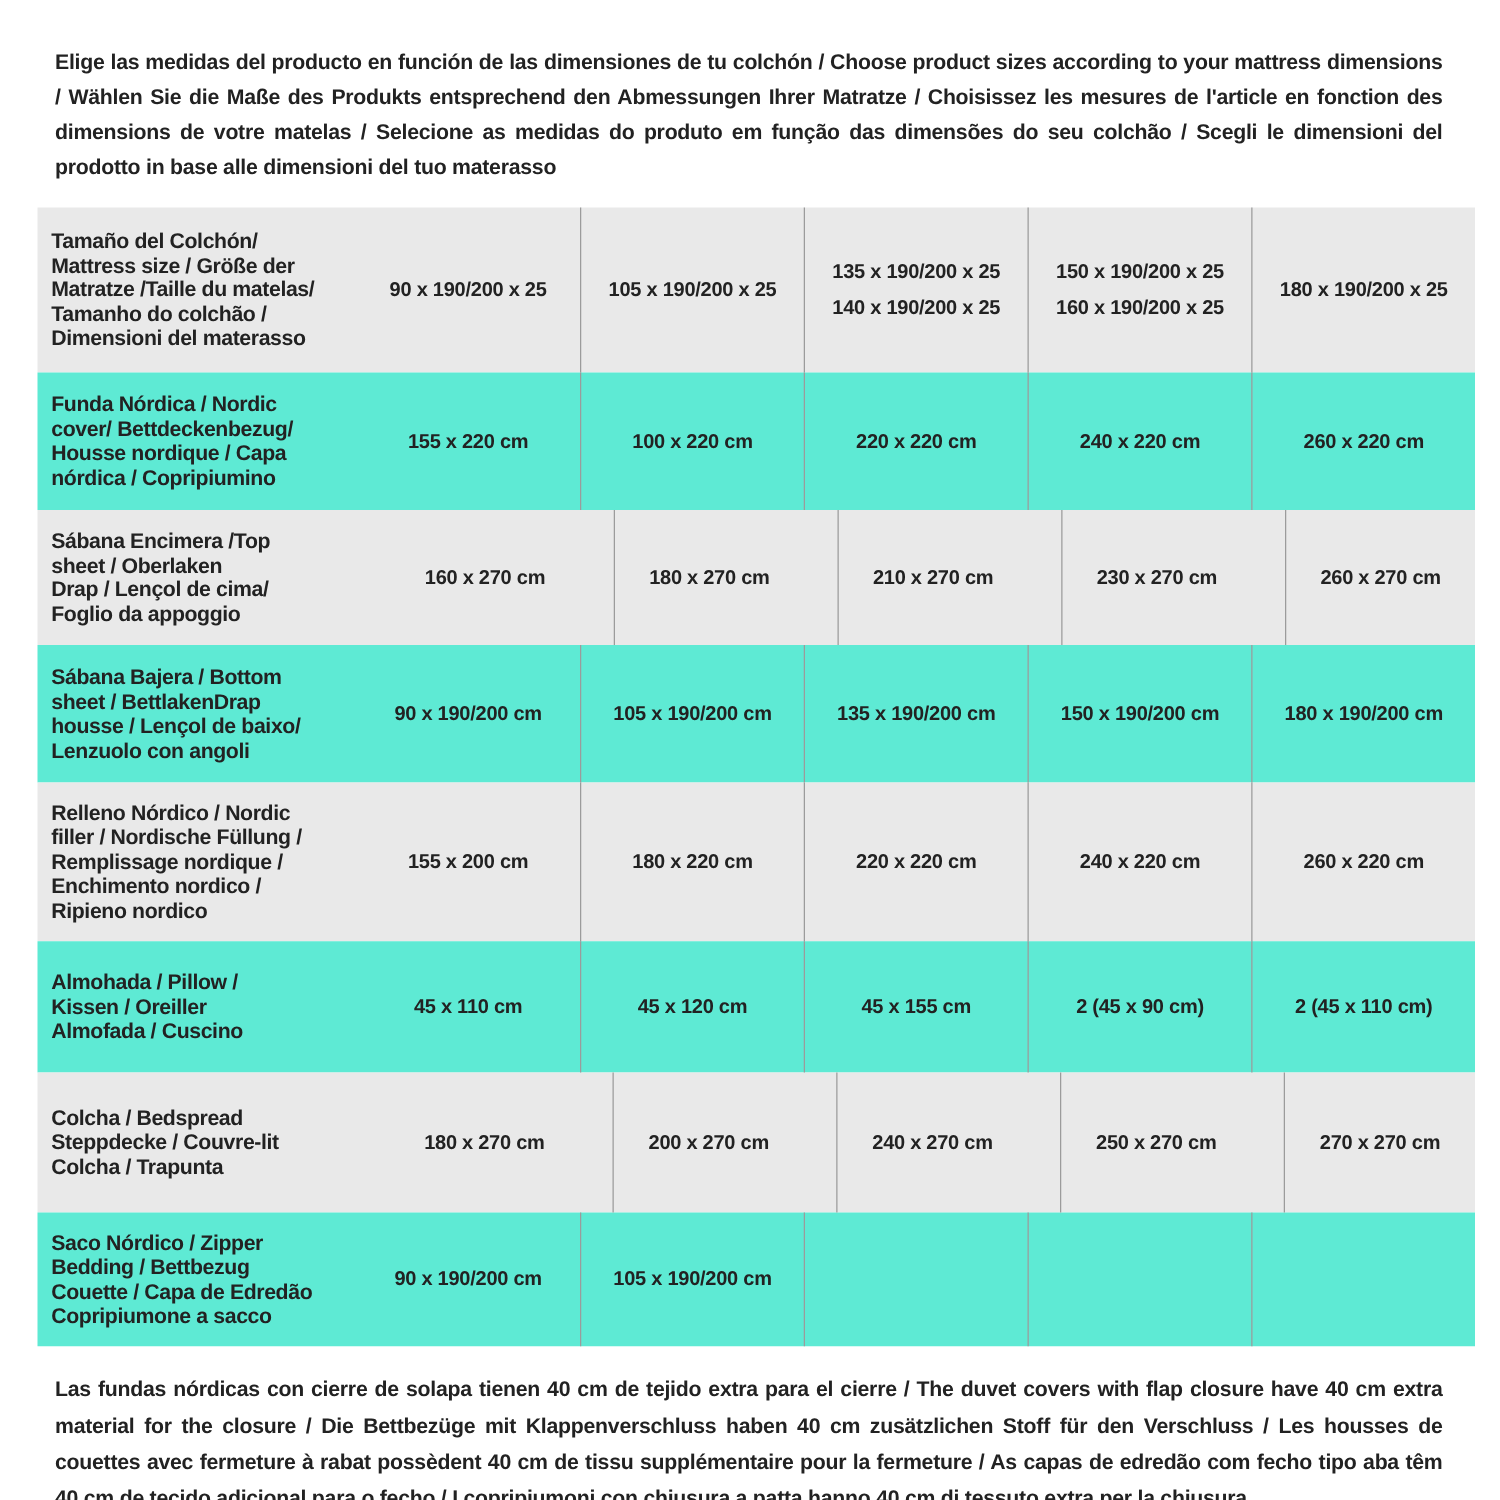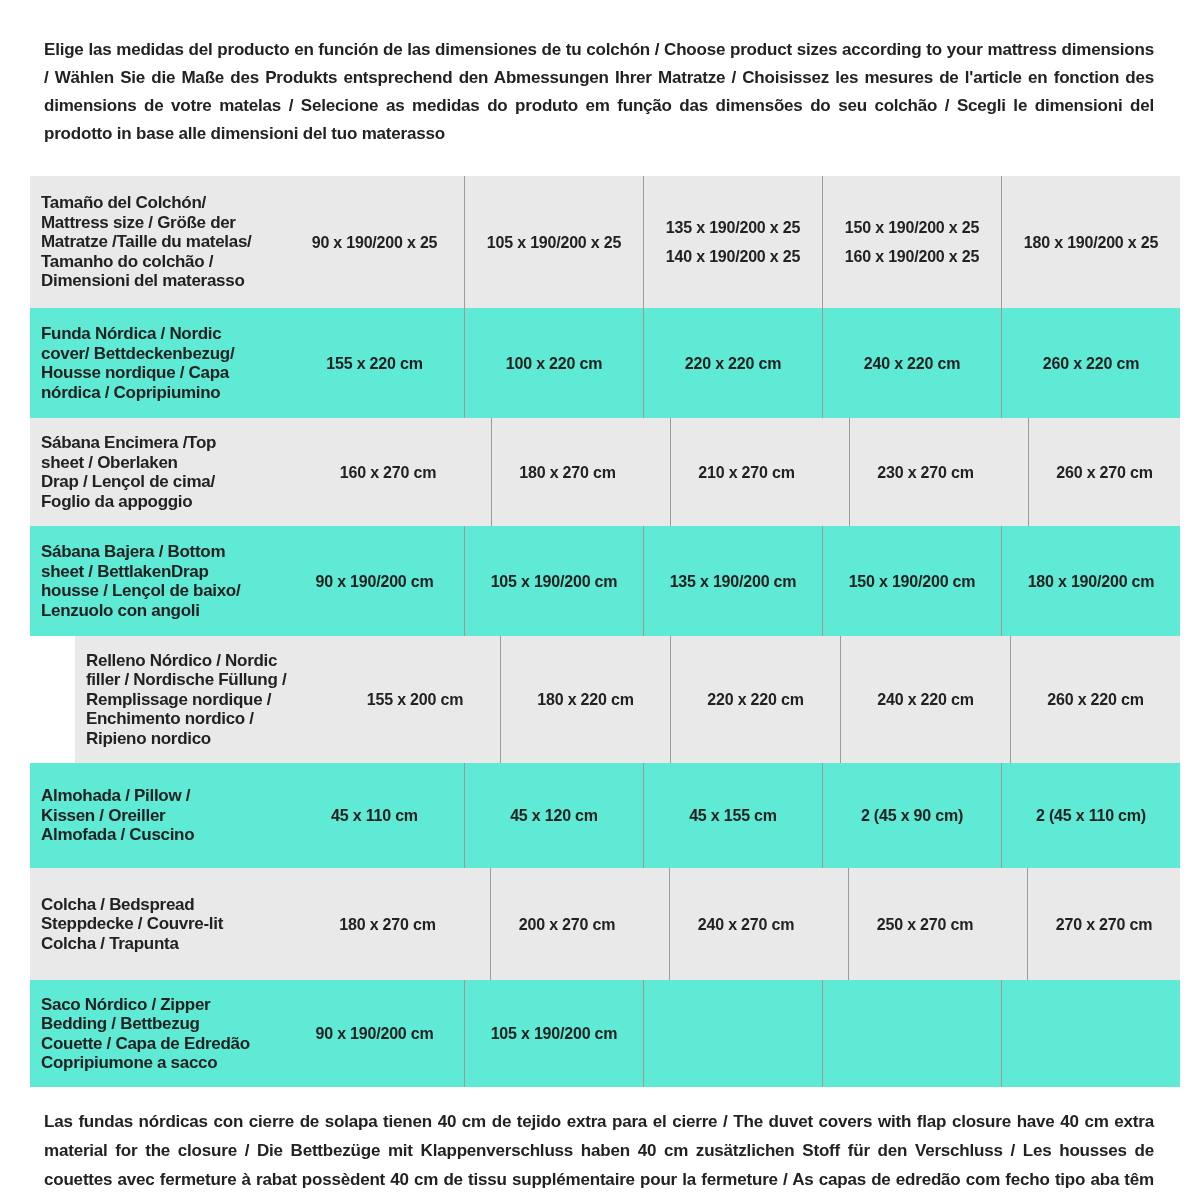"Elige las medidas del producto" .intro { margin: 36px 46px 28px 44px -> 36px 46px 18px 44px }
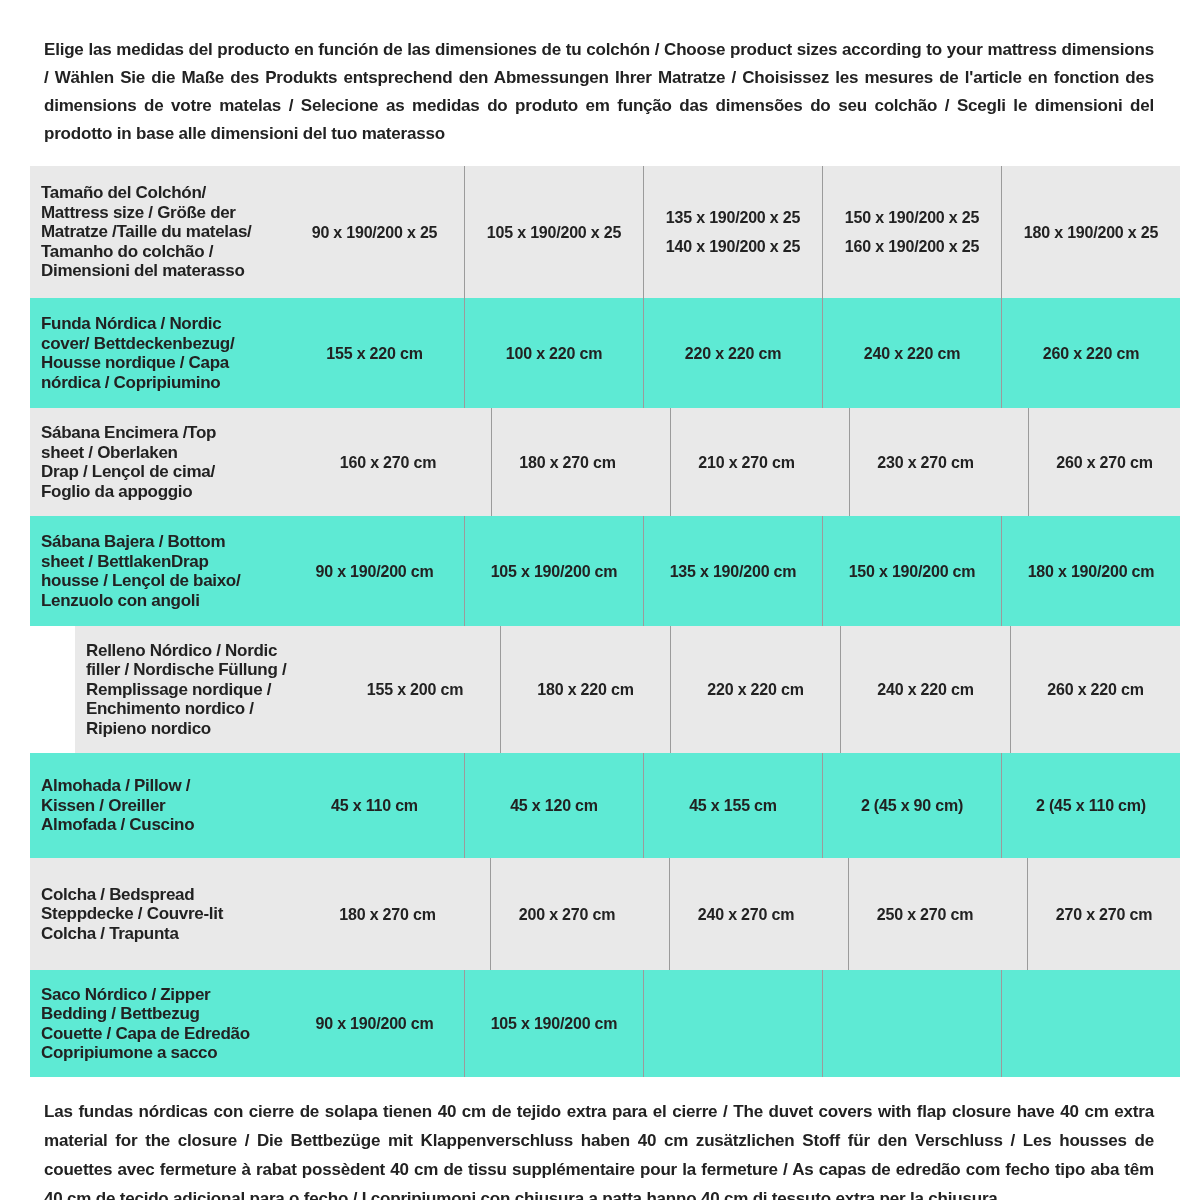"Relleno Nórdico / Nordic" .rh4 { margin-left: 45px -> none }
